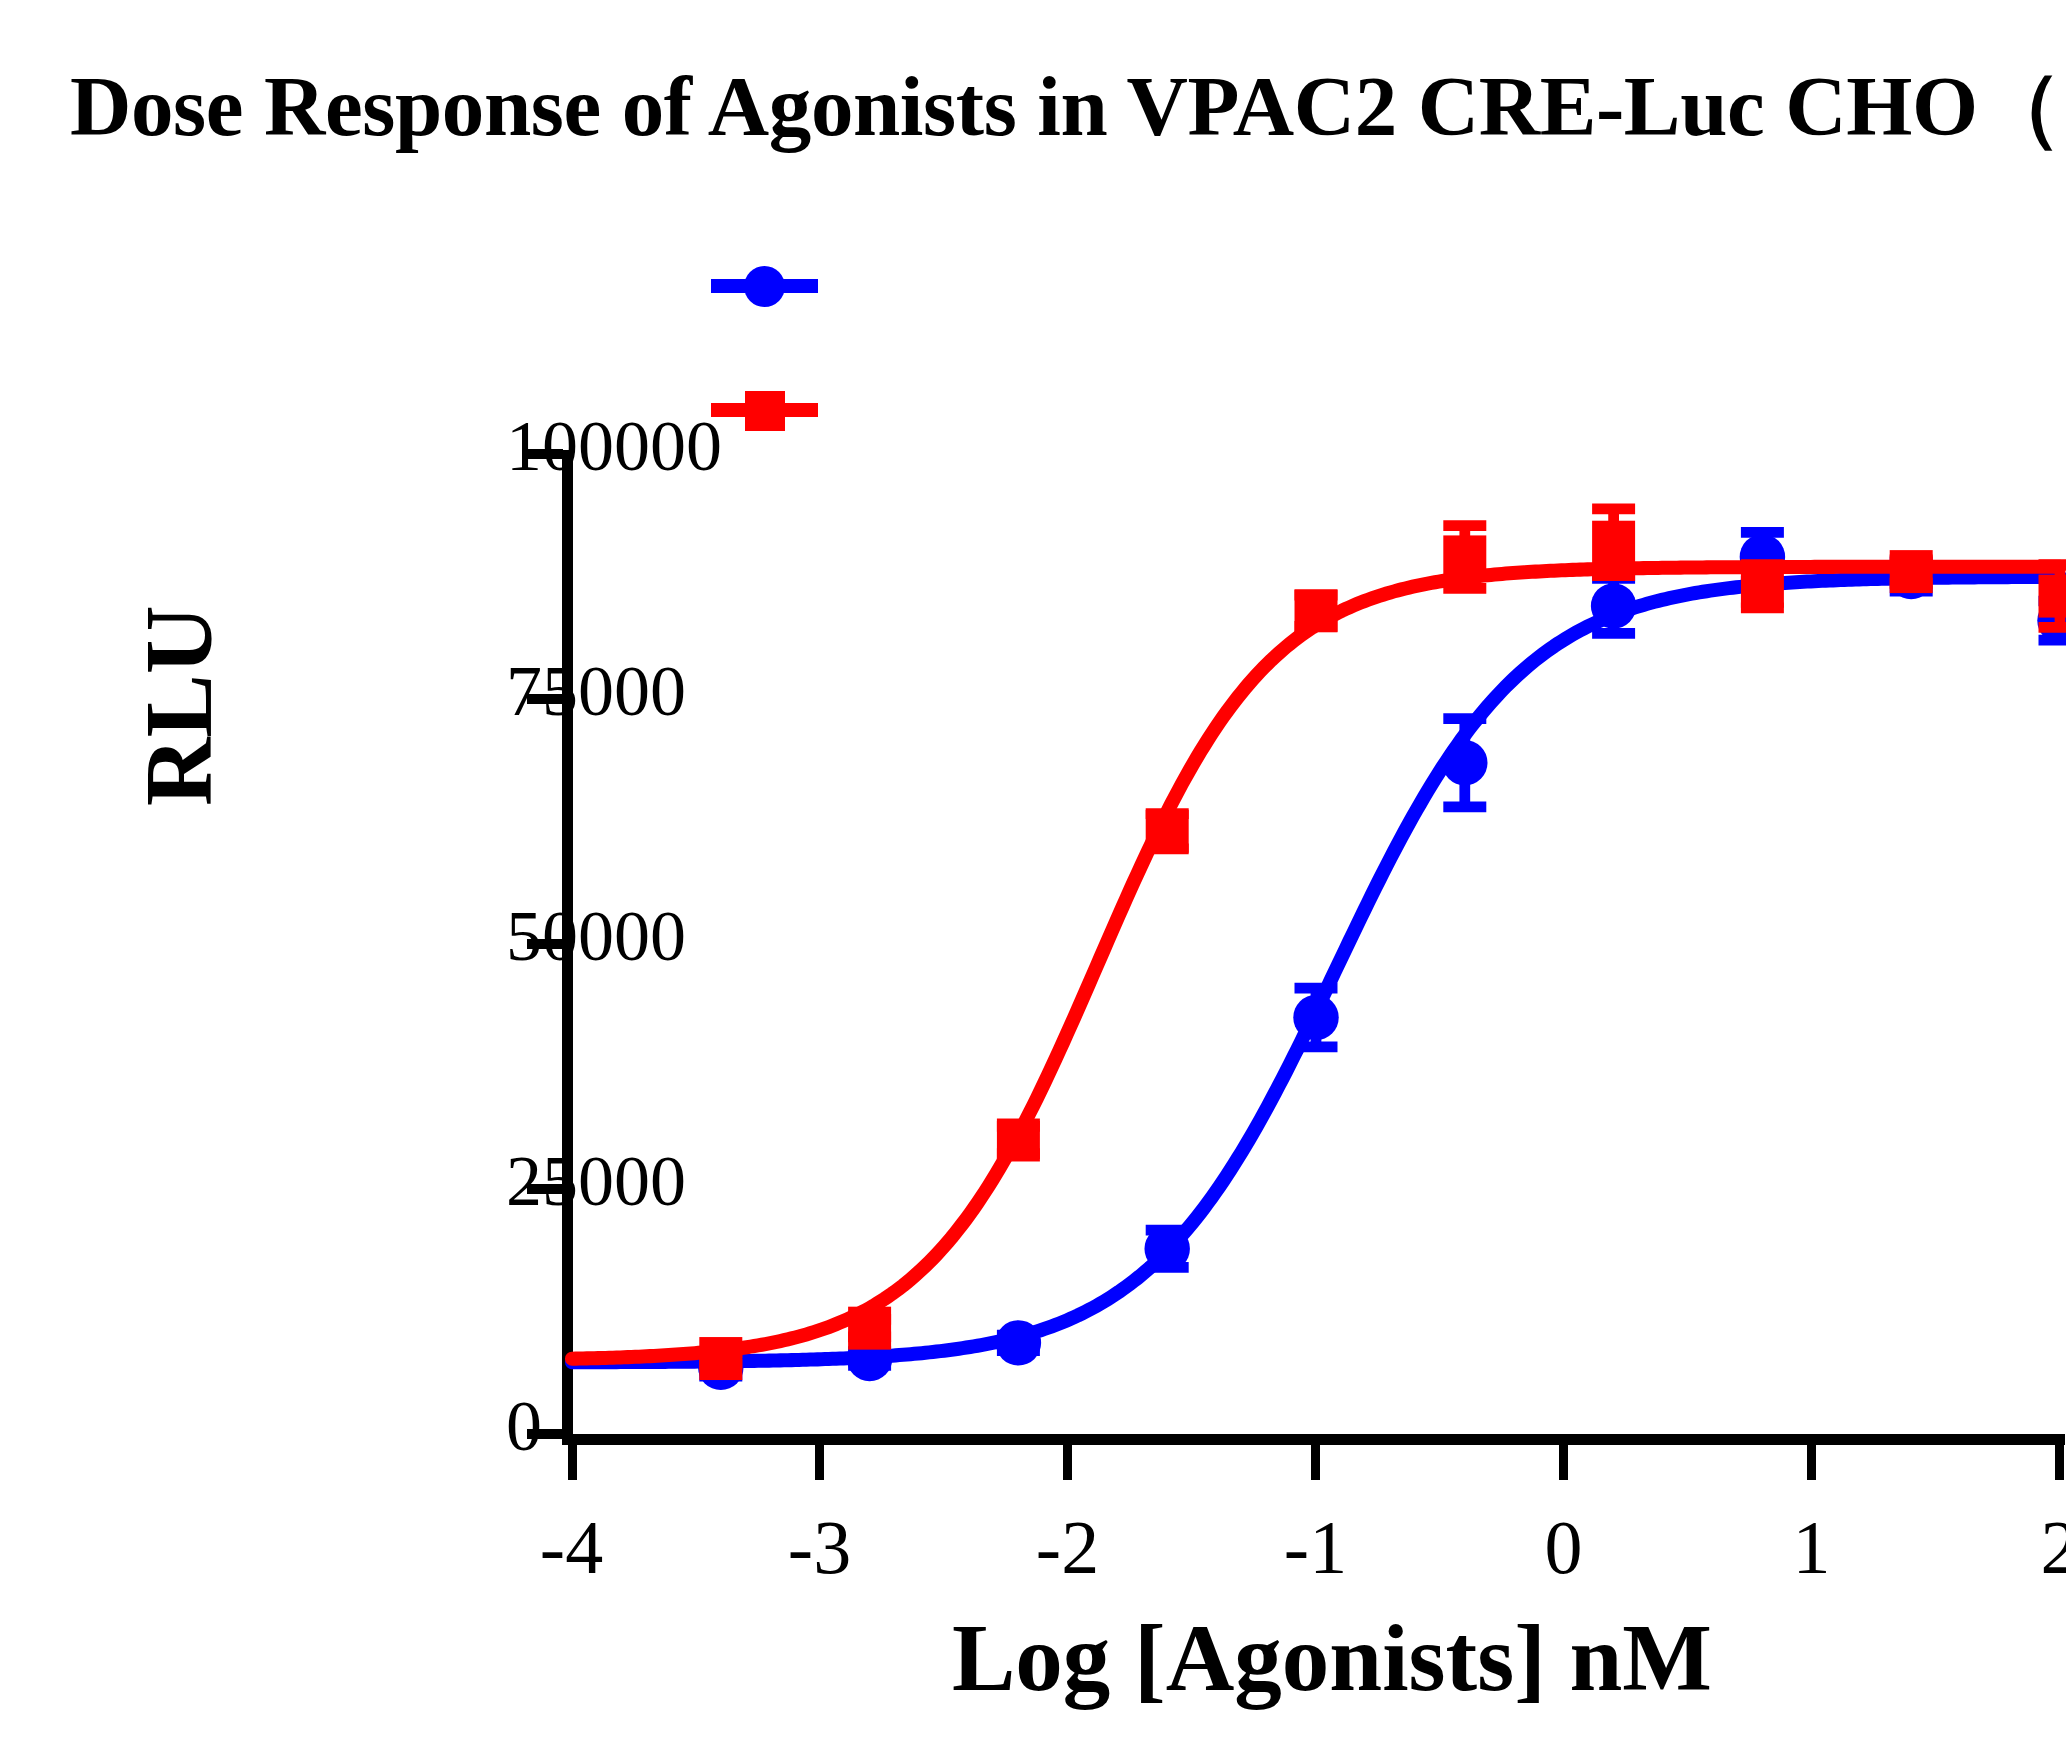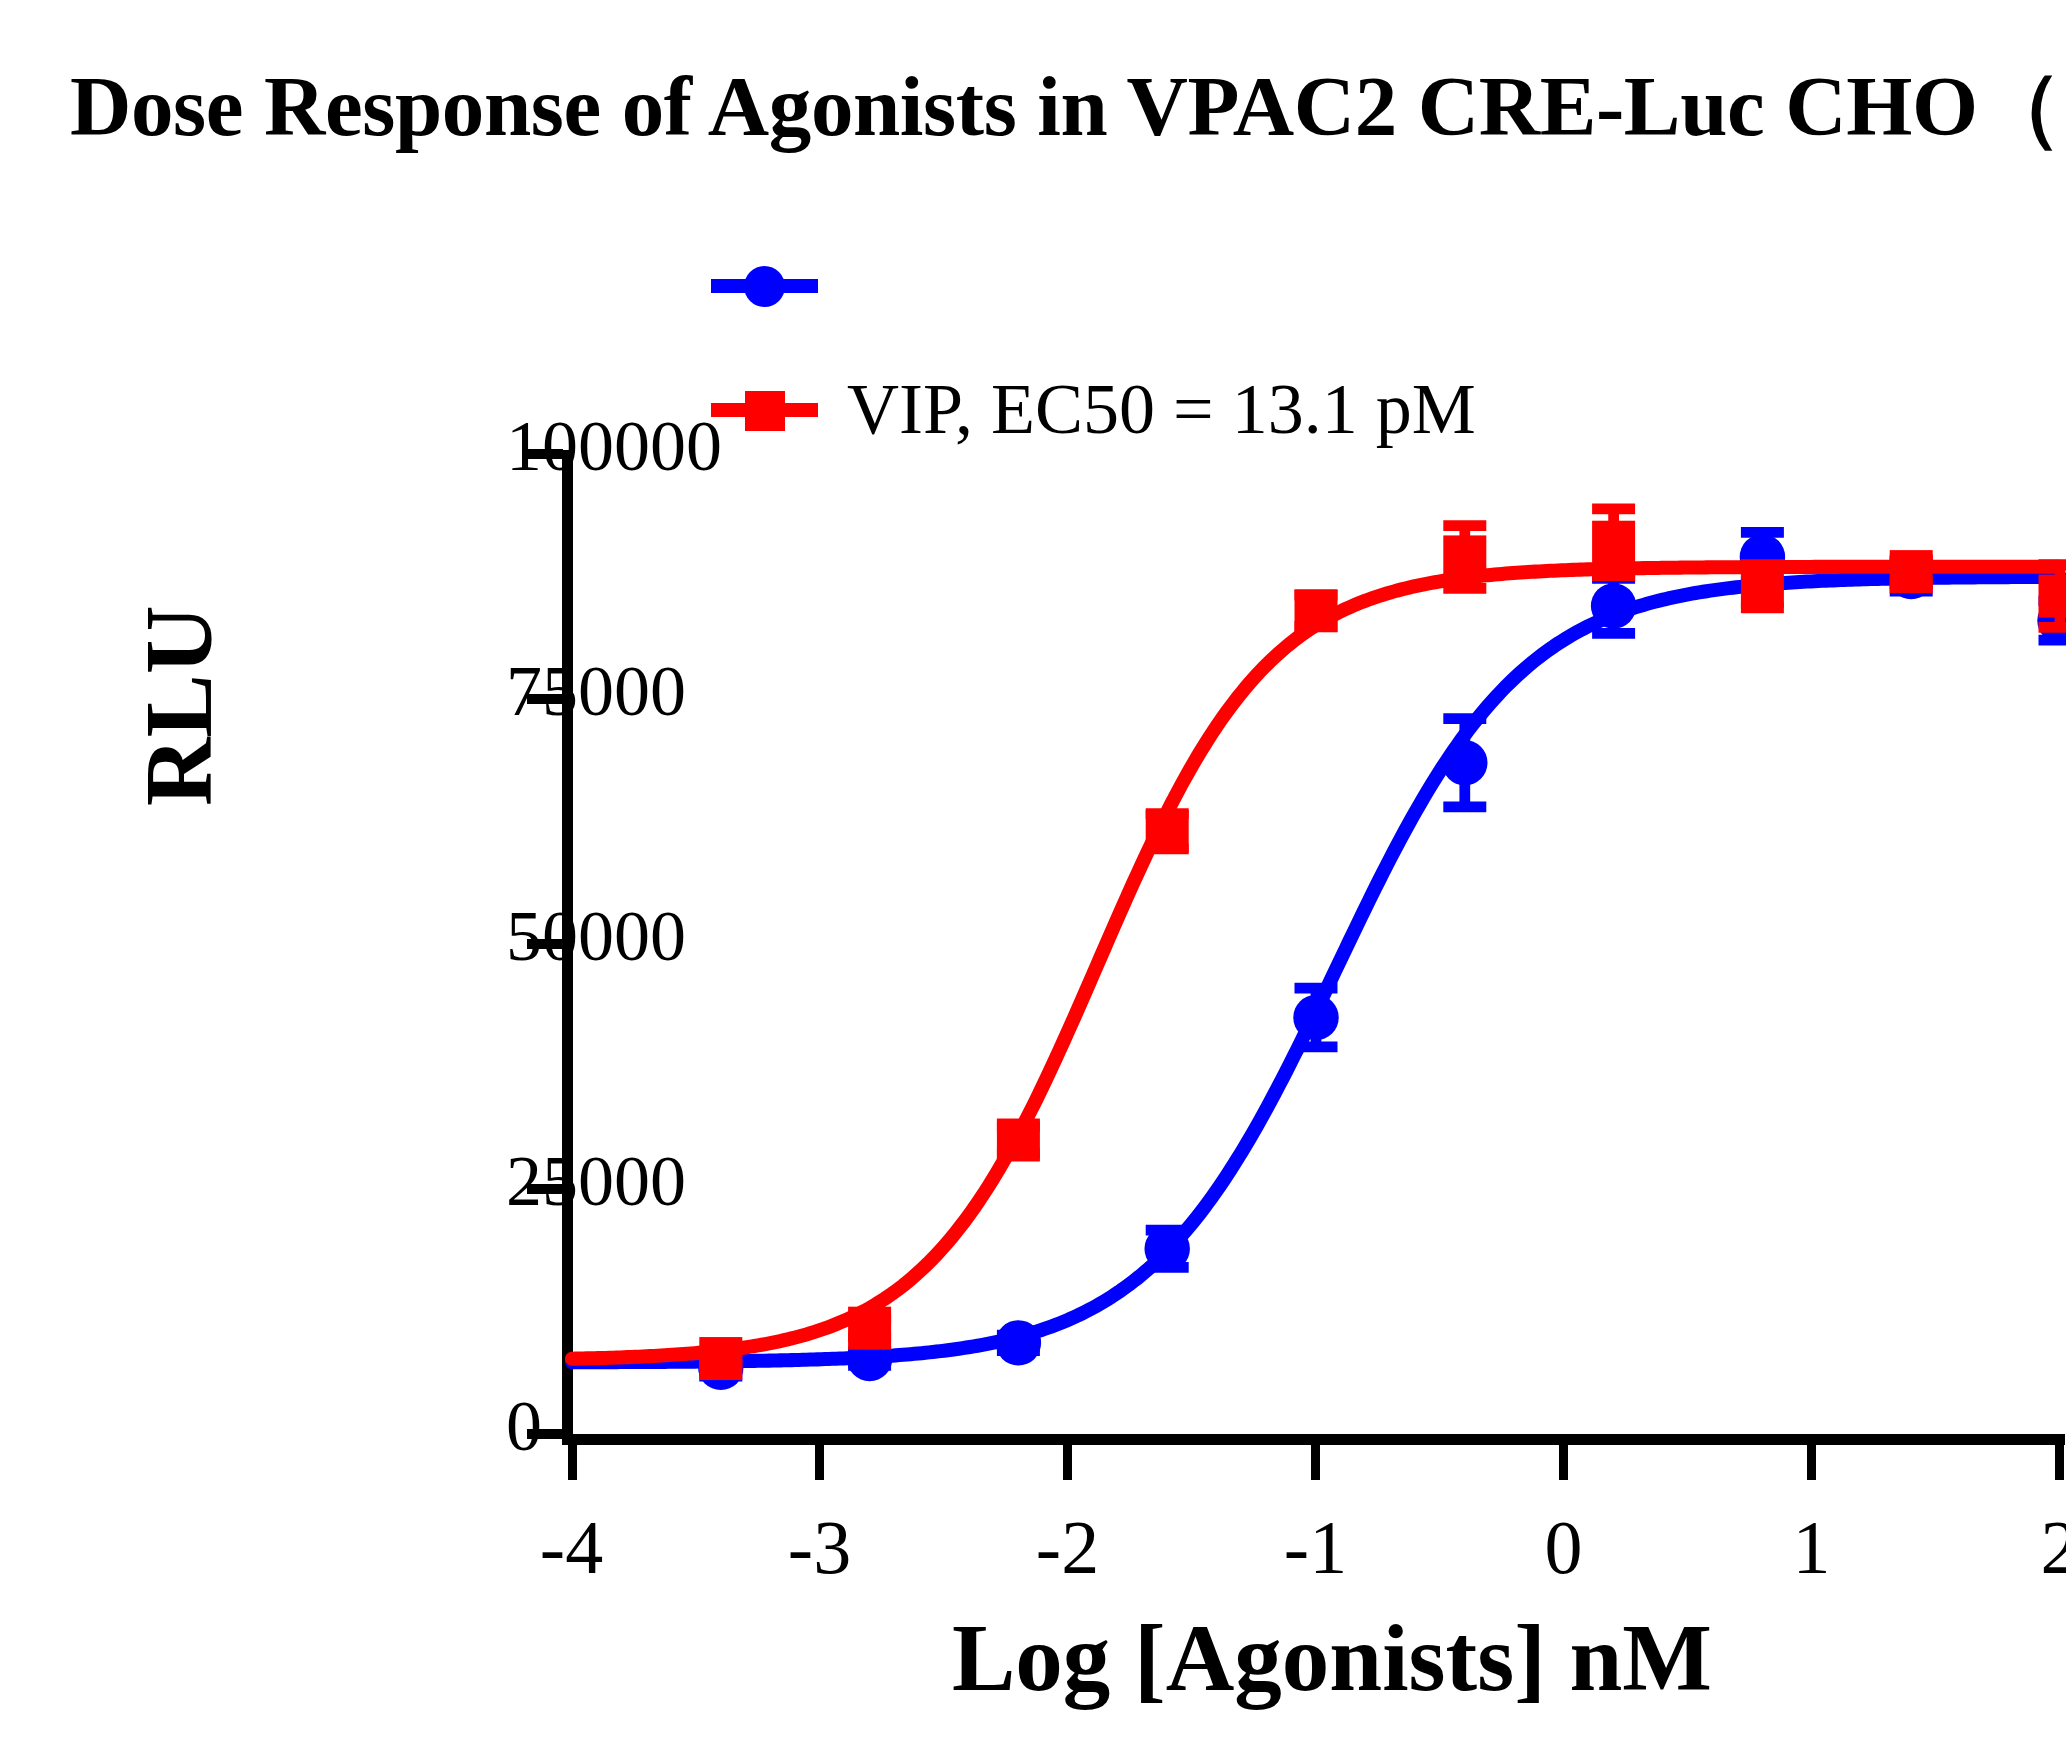"VIP, EC50 = 13.1 pM" span.legend-label { html: <span>VIP, EC50 = 13.1 pM</span> -> none }
